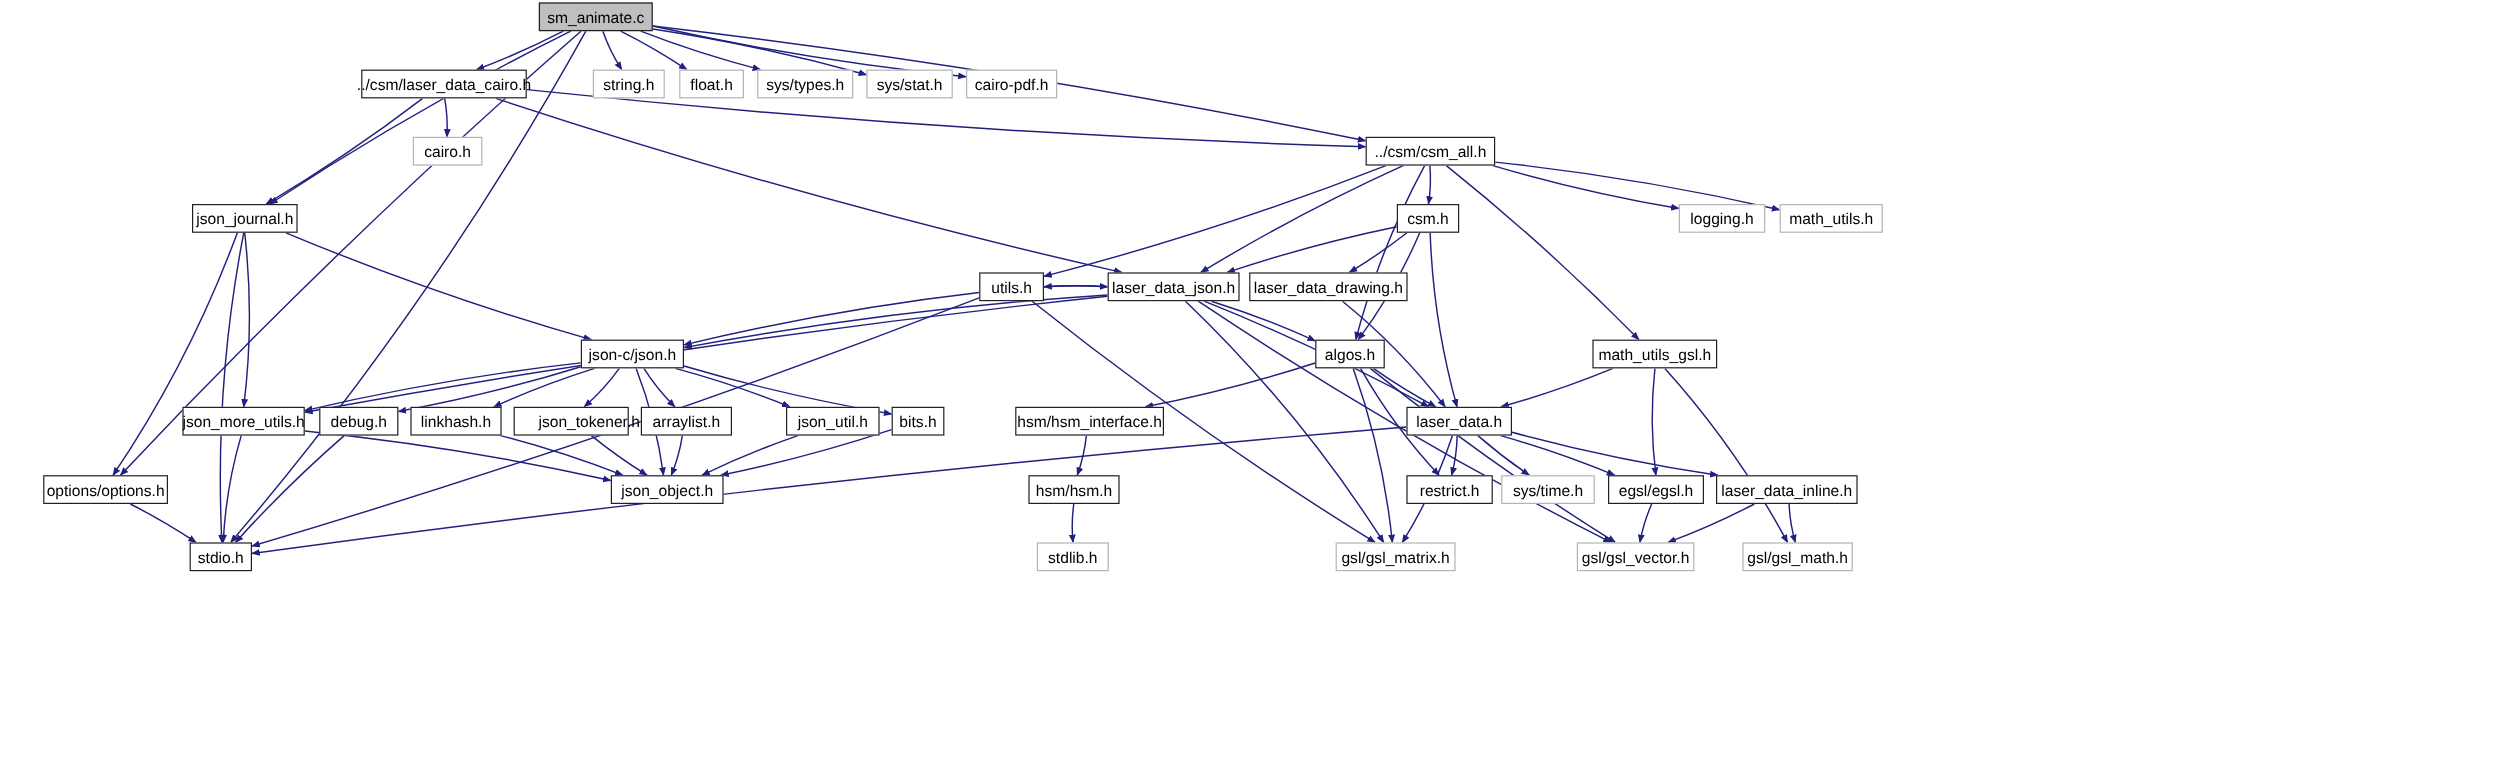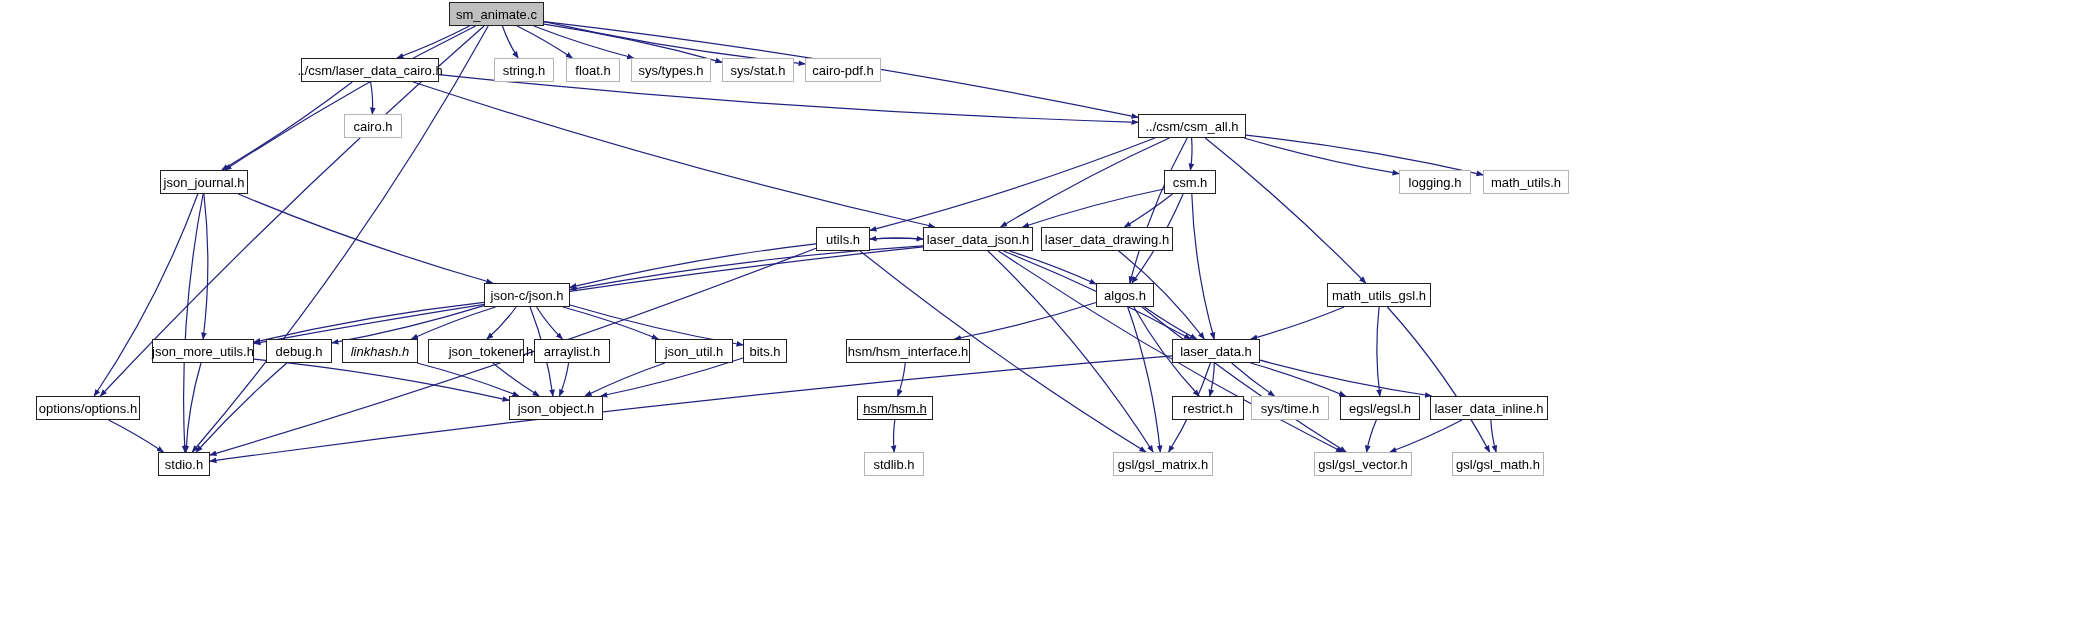"linkhash.h" div.node { font-style: italic -> none }
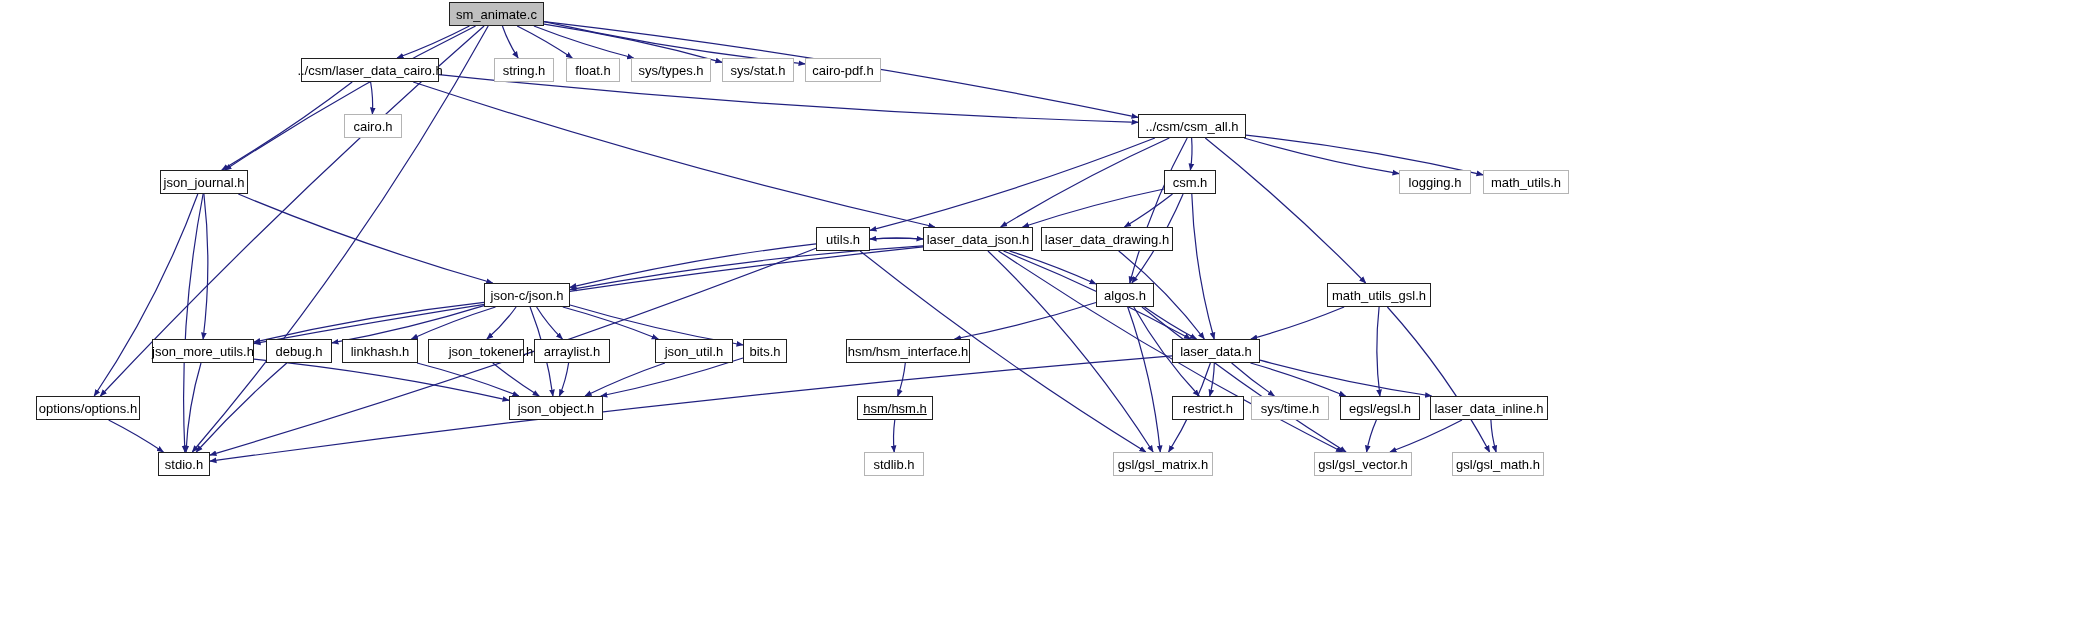"hsm/hsm.h" div.node { text-decoration: underline -> none }
